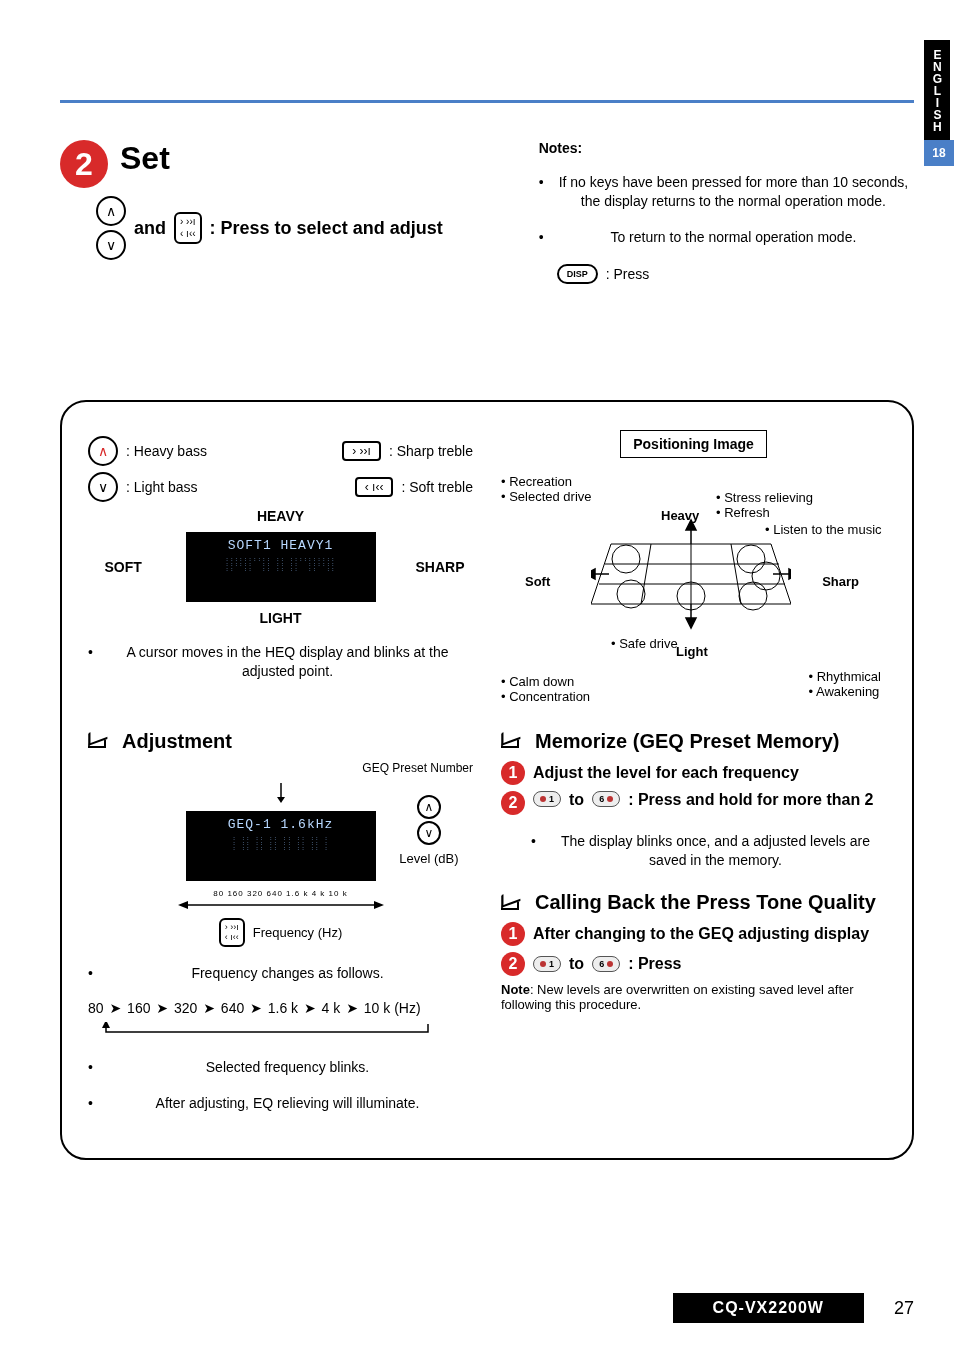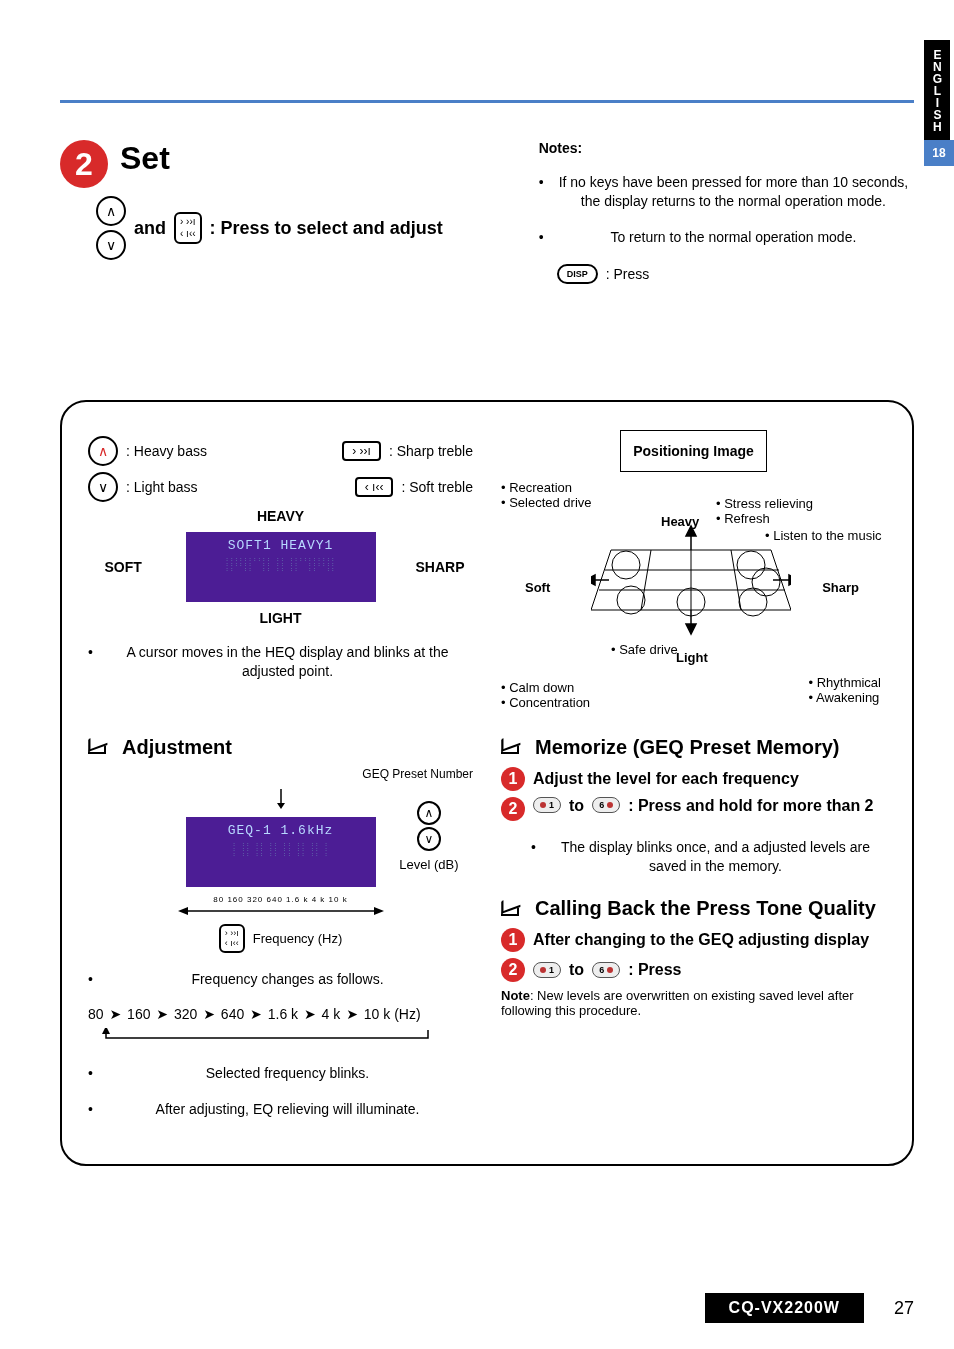"Positioning Image" .pos-box { margin-bottom: none -> 8px; padding: 12px 12px -> 5px 12px }
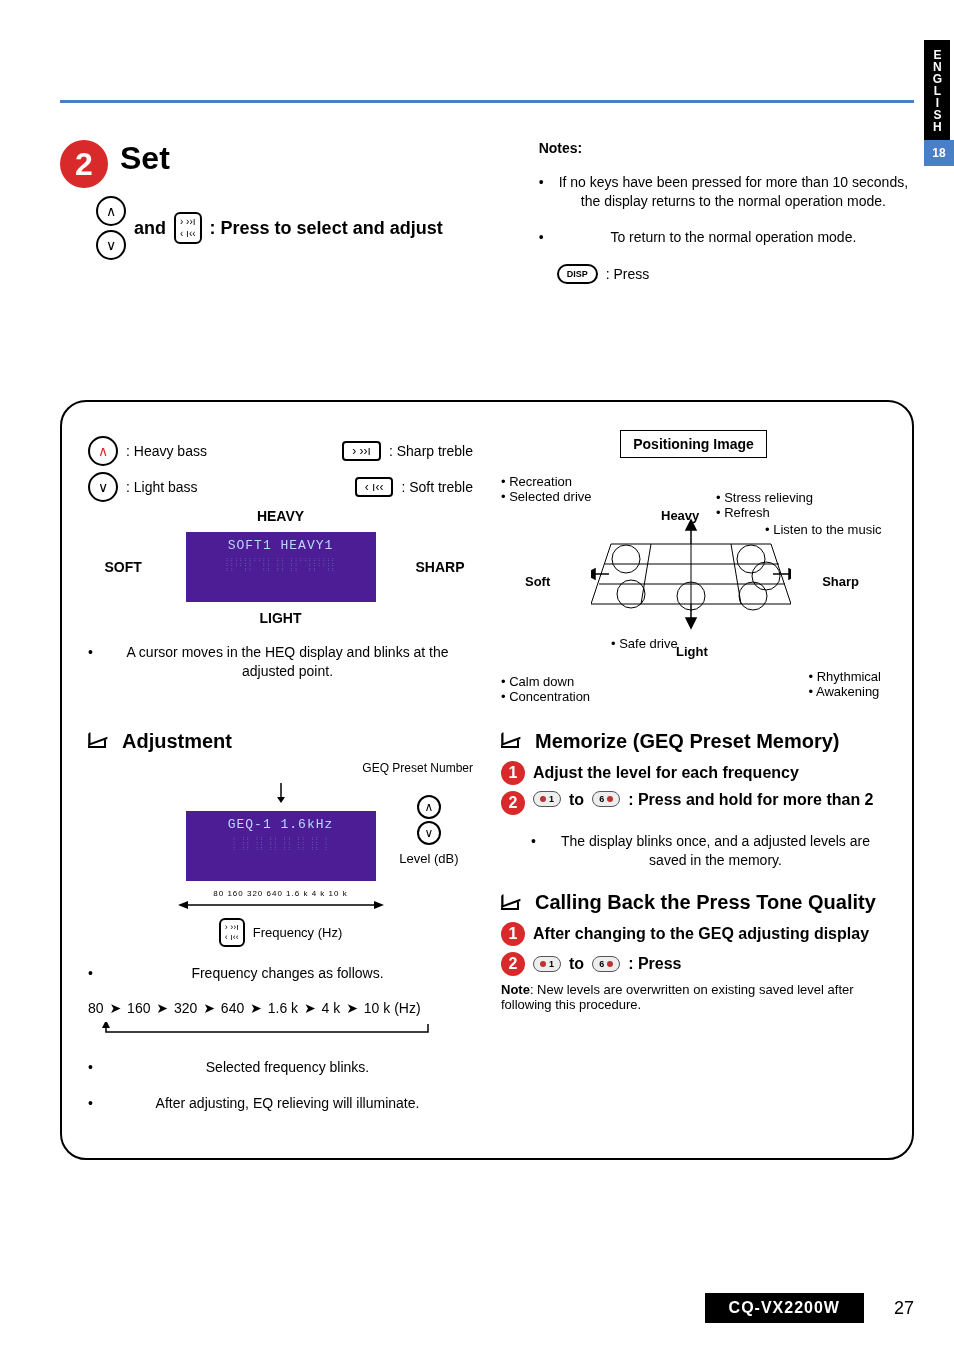"SOFT1 HEAVY1" .display-mock { background: #4c1d95 -> #000000 }
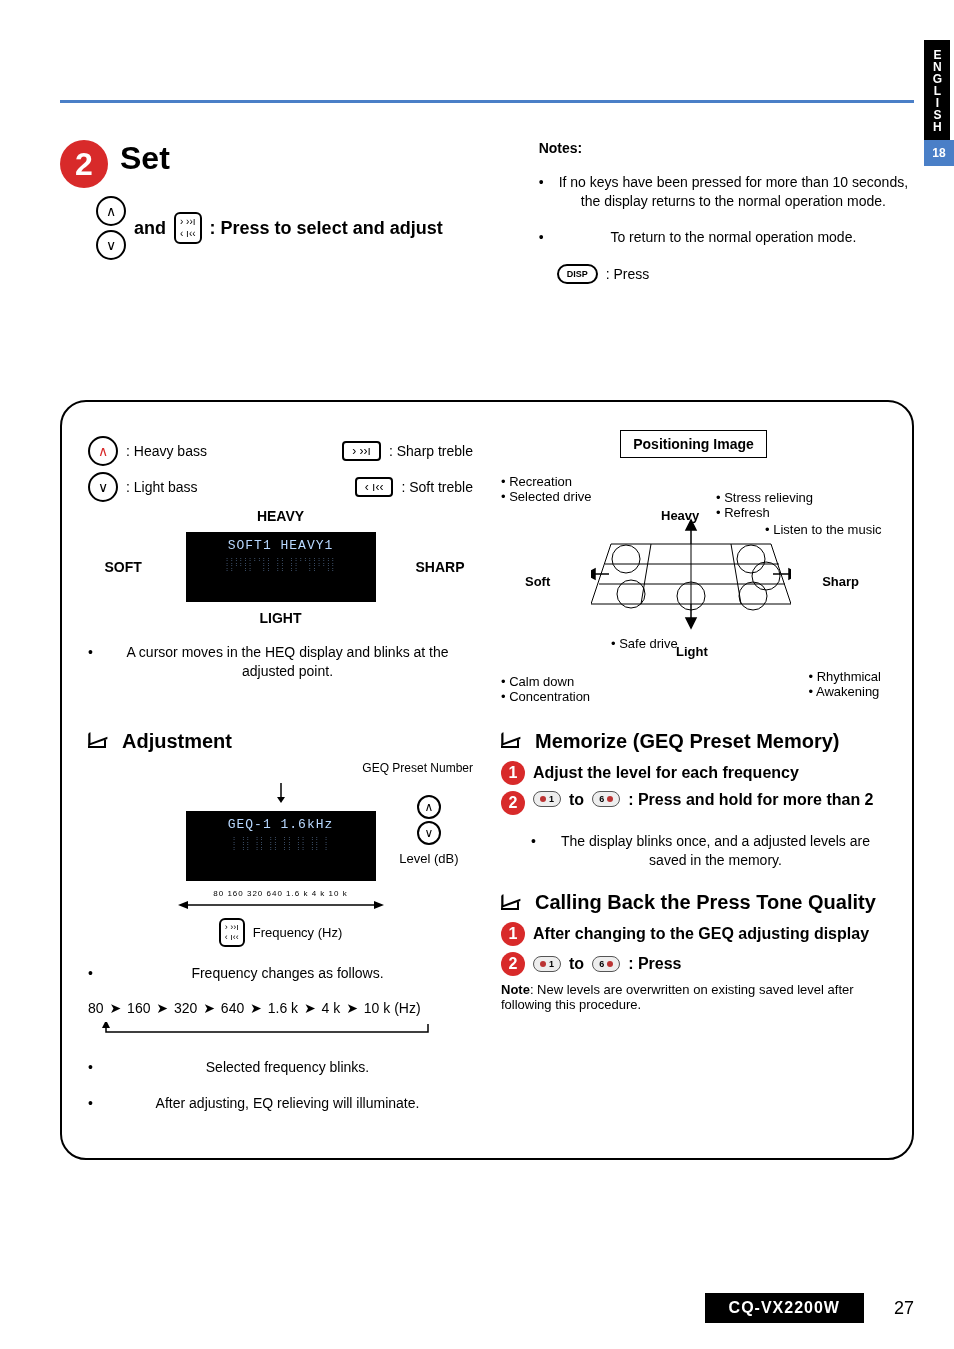"CQ-VX2200W" .model-pill { padding: 6px 24px -> 6px 40px }
